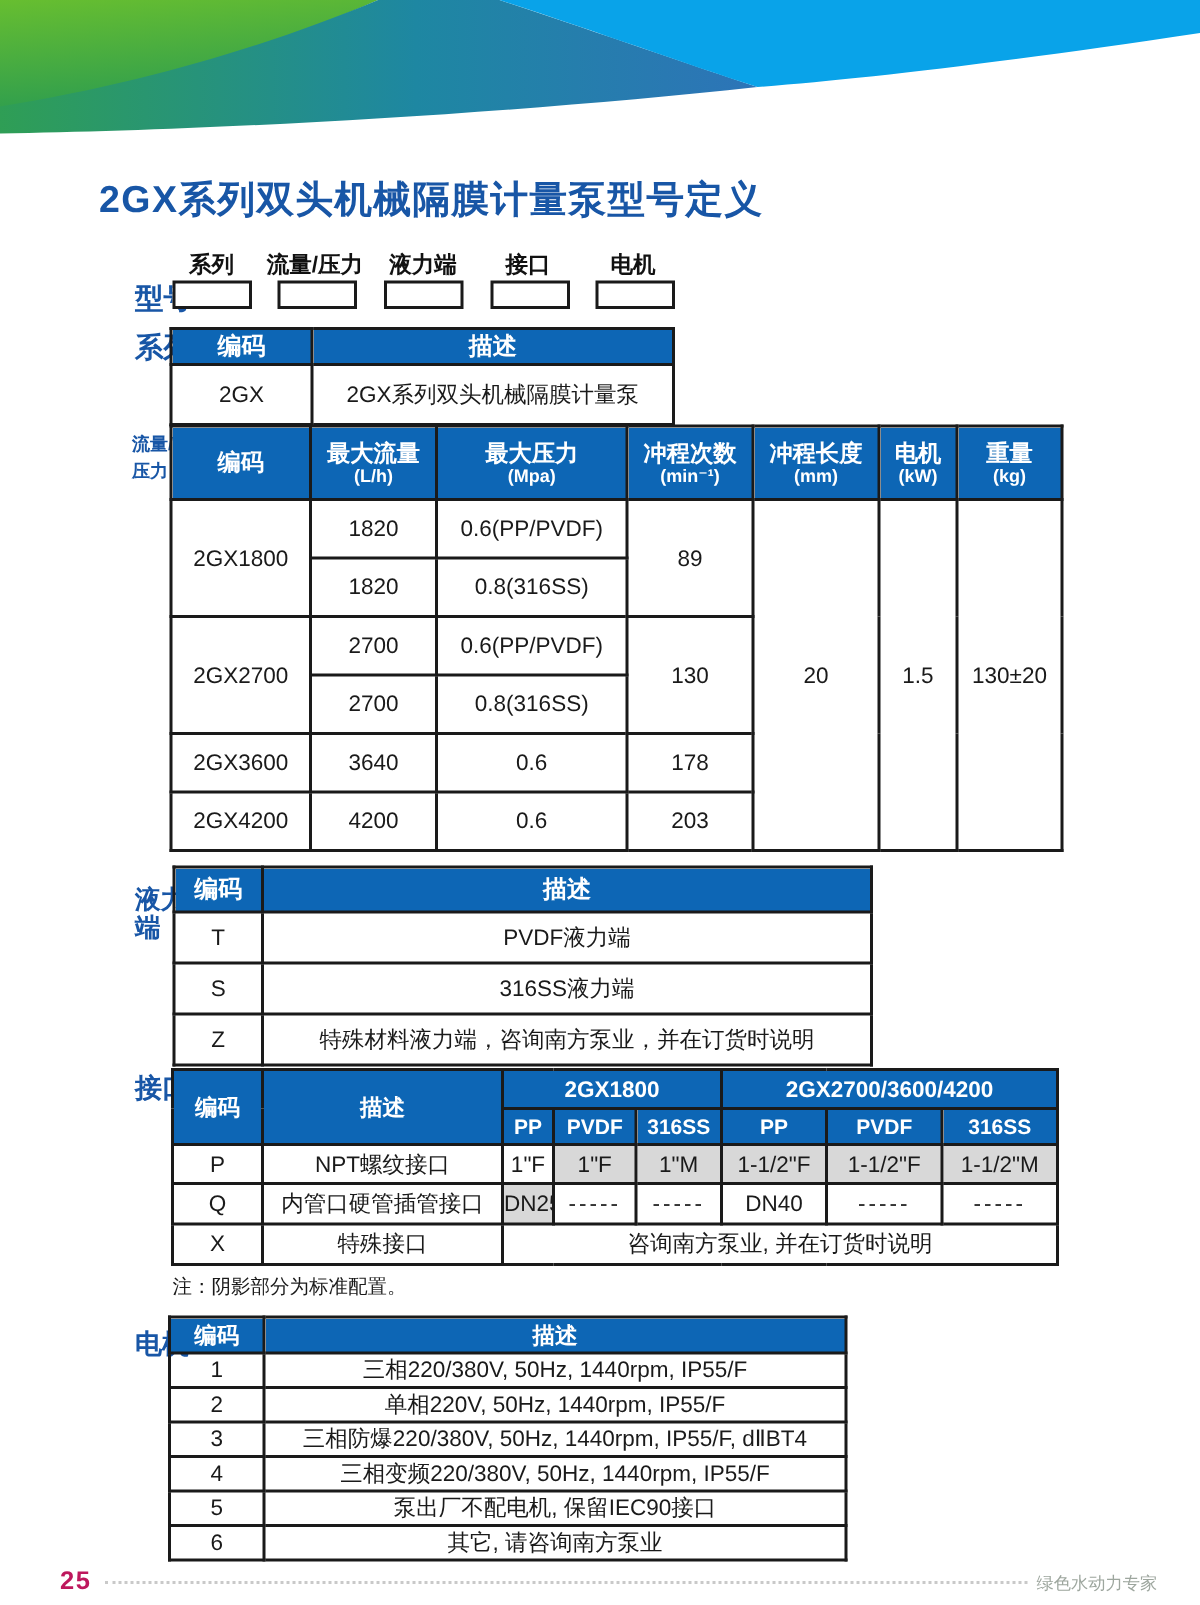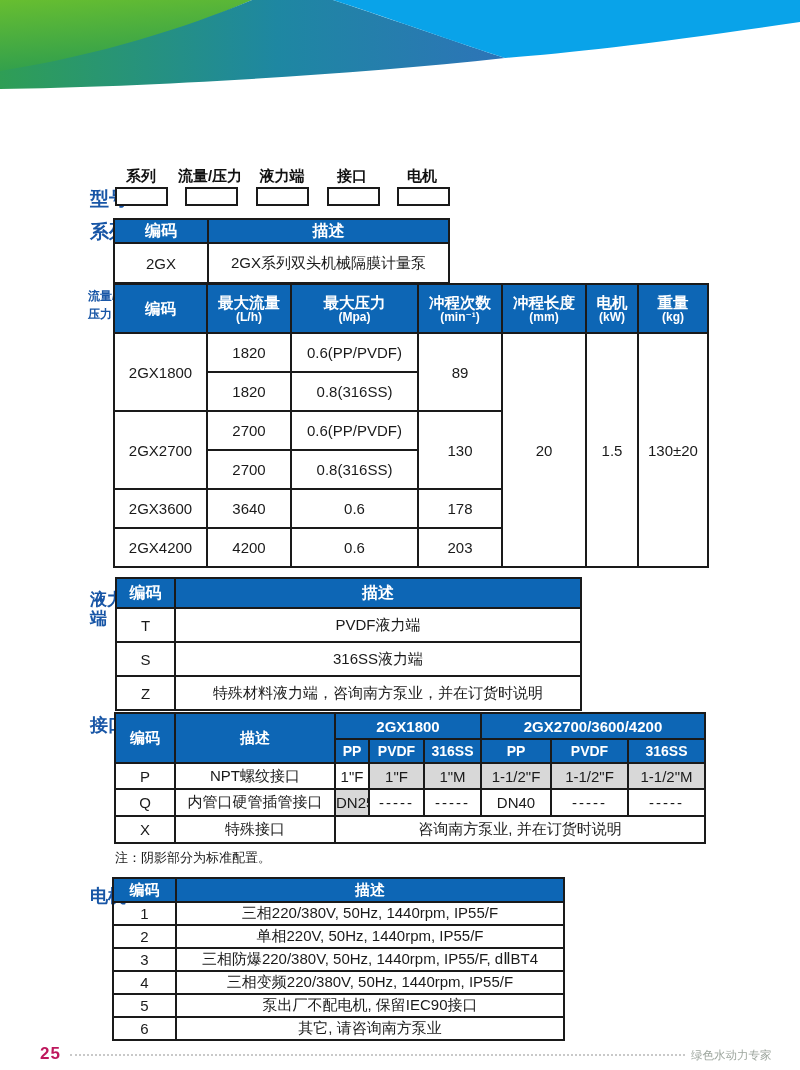"2GX系列双头机械隔膜计量泵型号定义" div.abs { html: none -> <div>2GX系列双头机械隔膜计量泵型号定义</div> }
